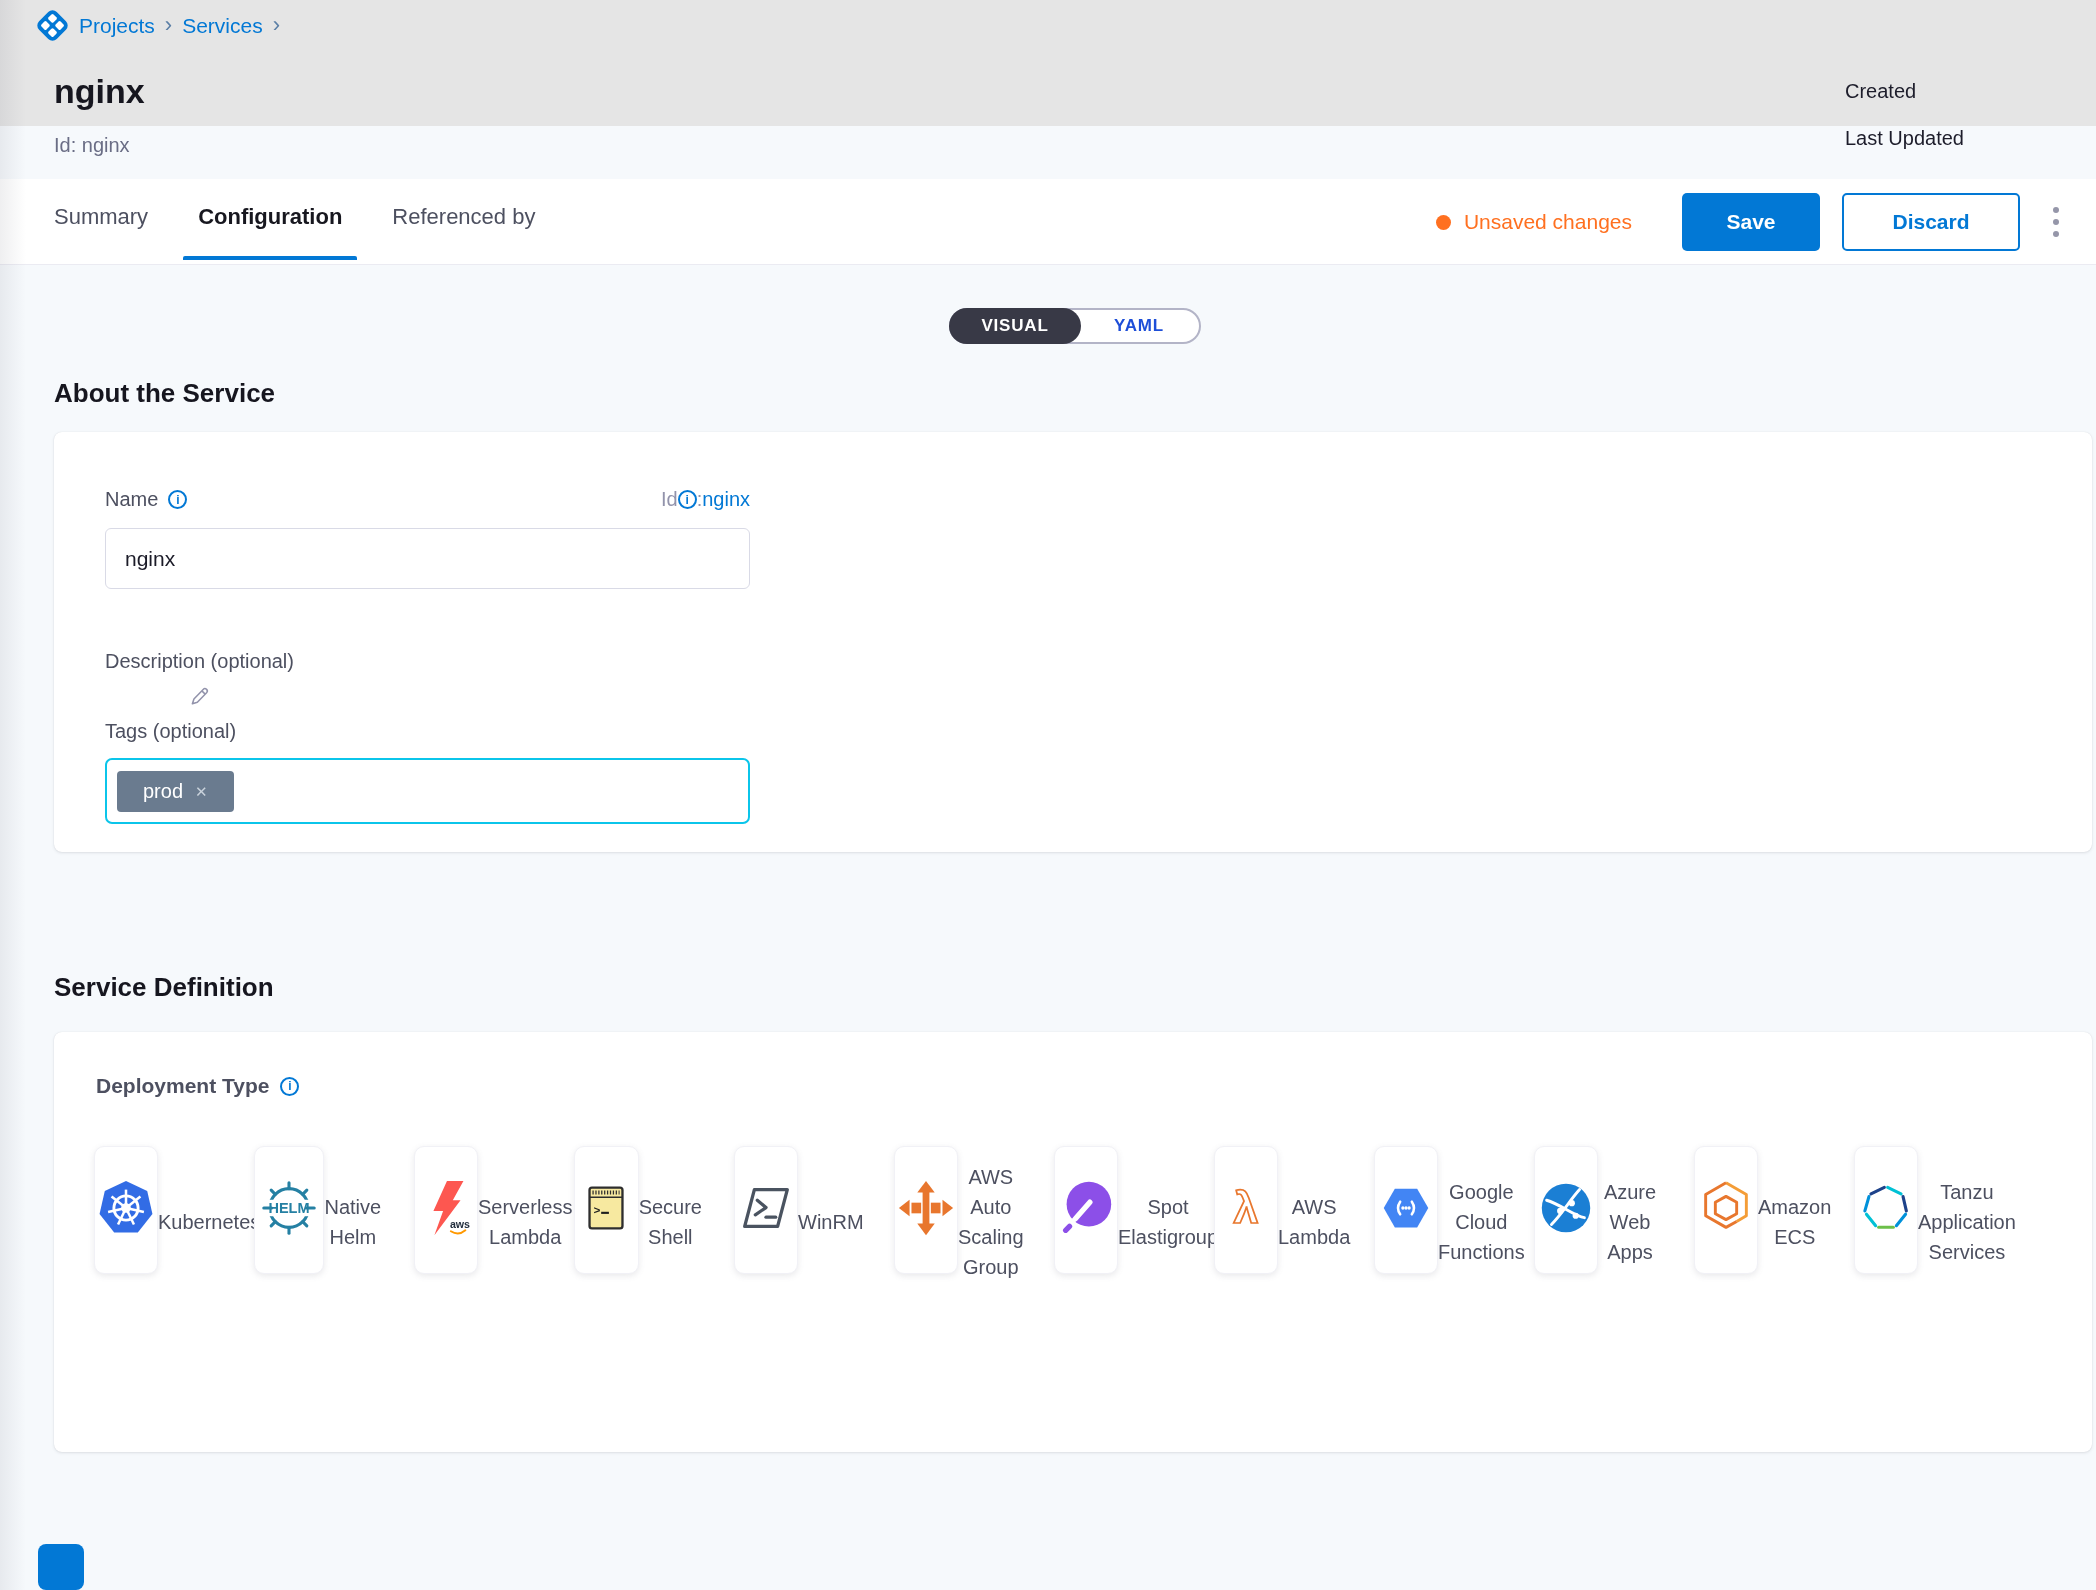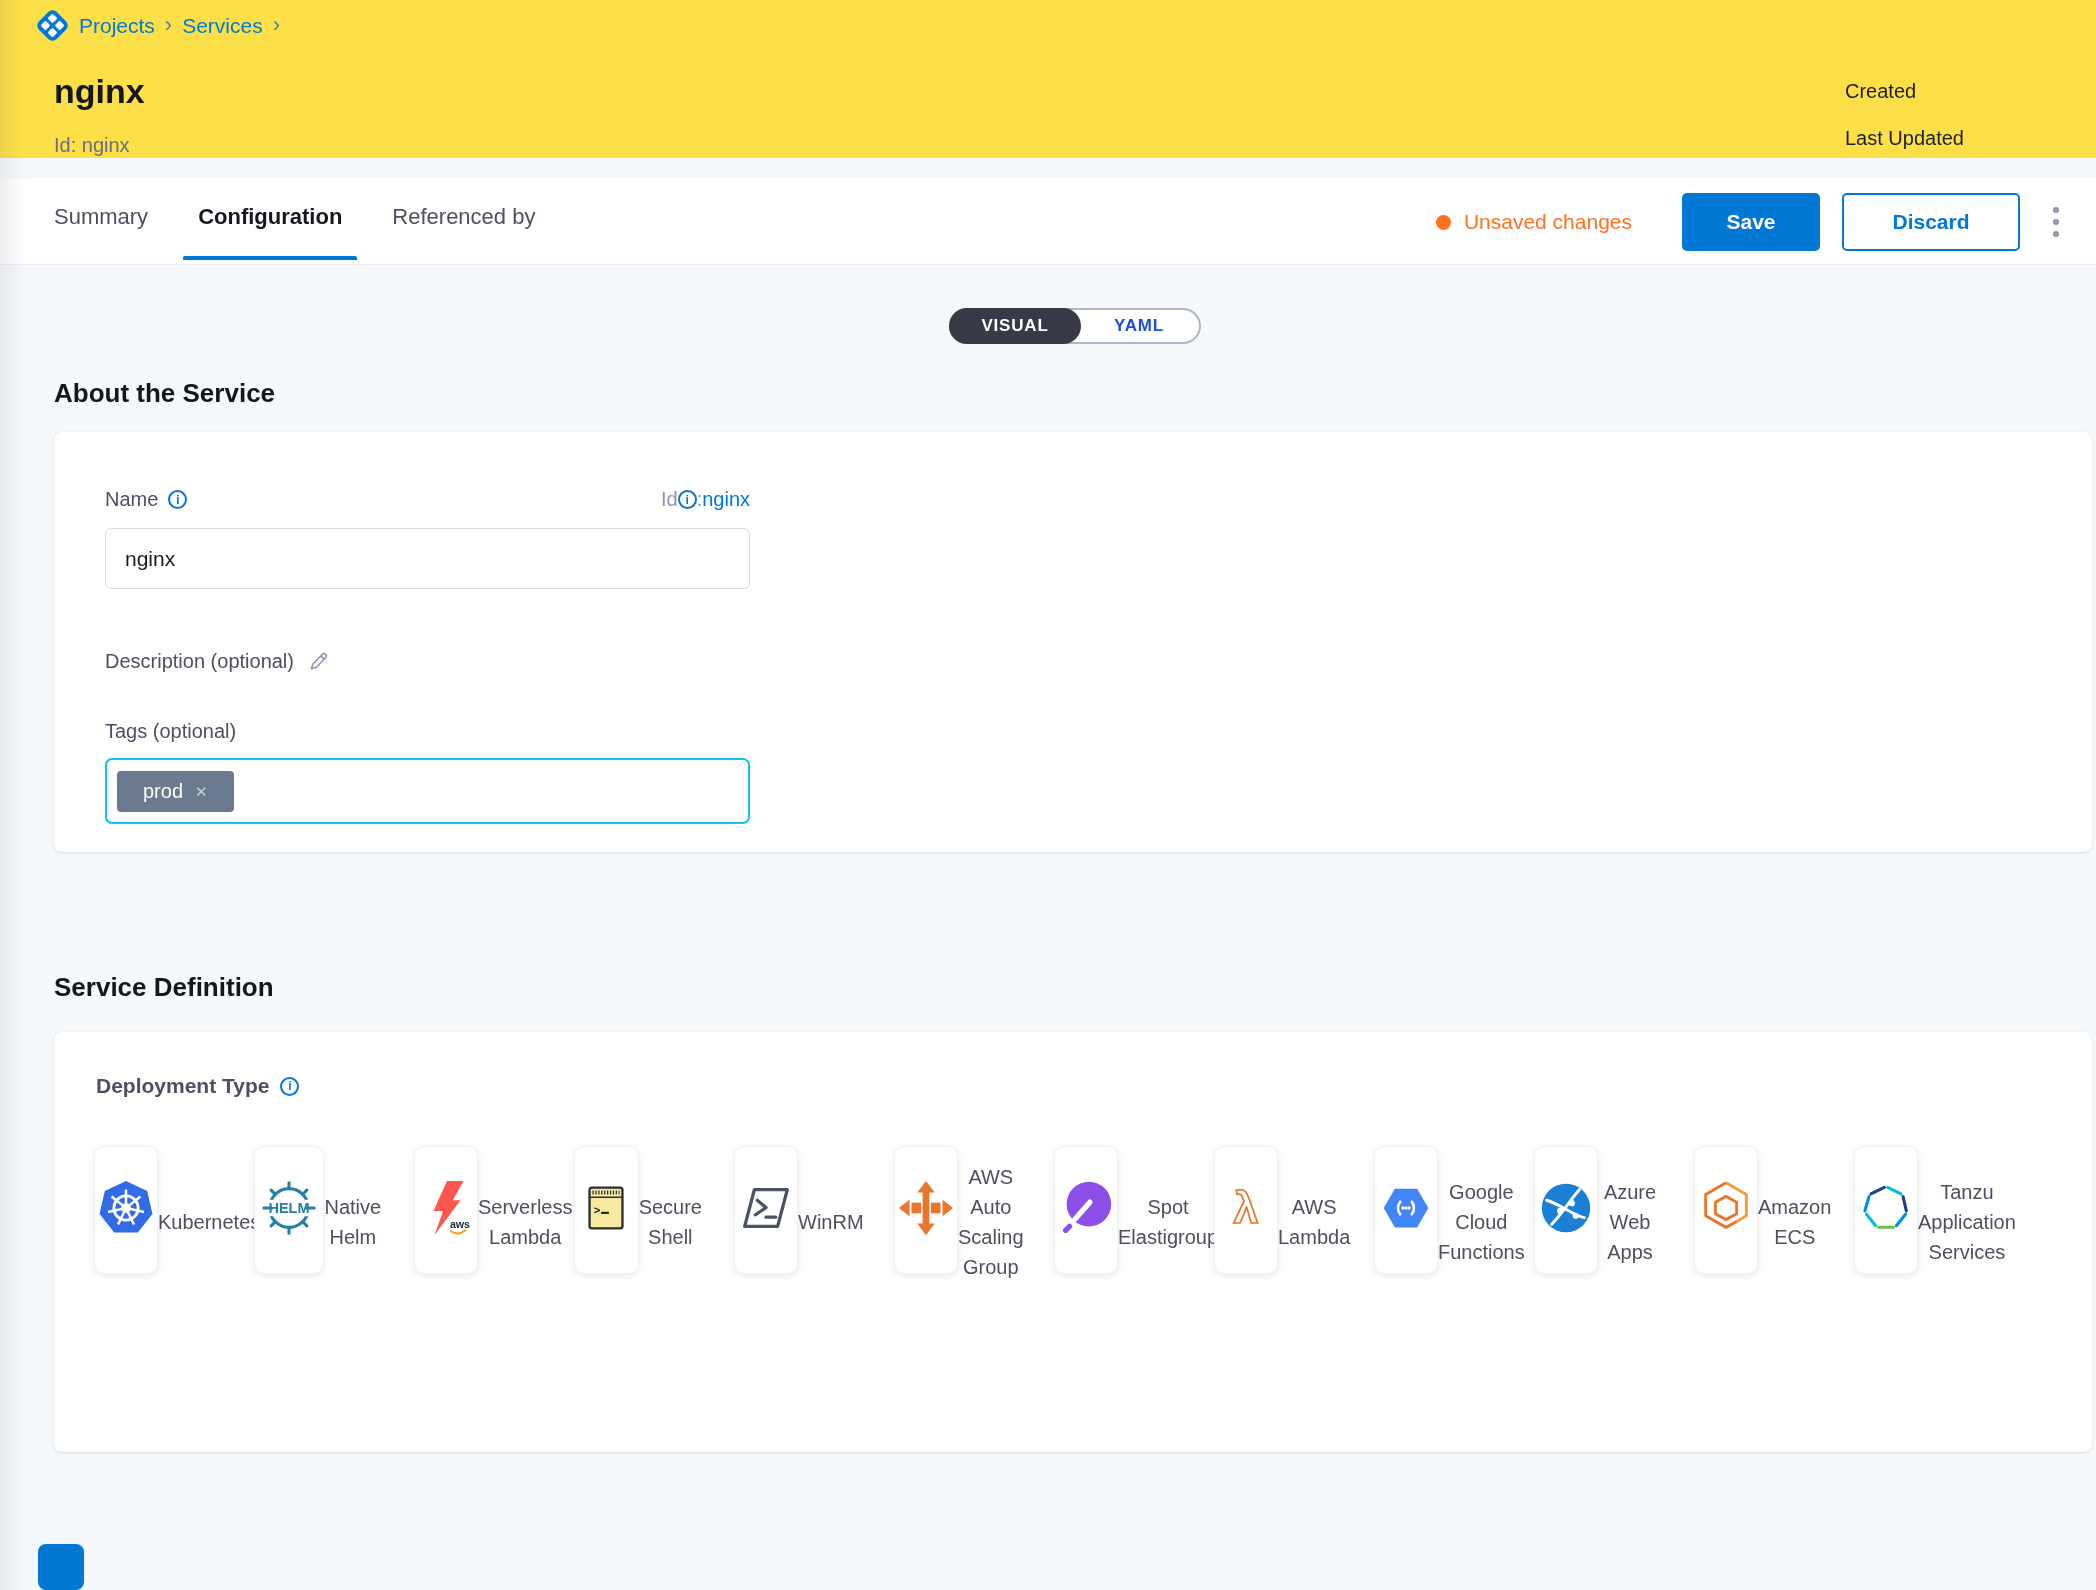"Projects" .header { background: #fde047 -> #e5e5e5; height: 158px -> 126px }
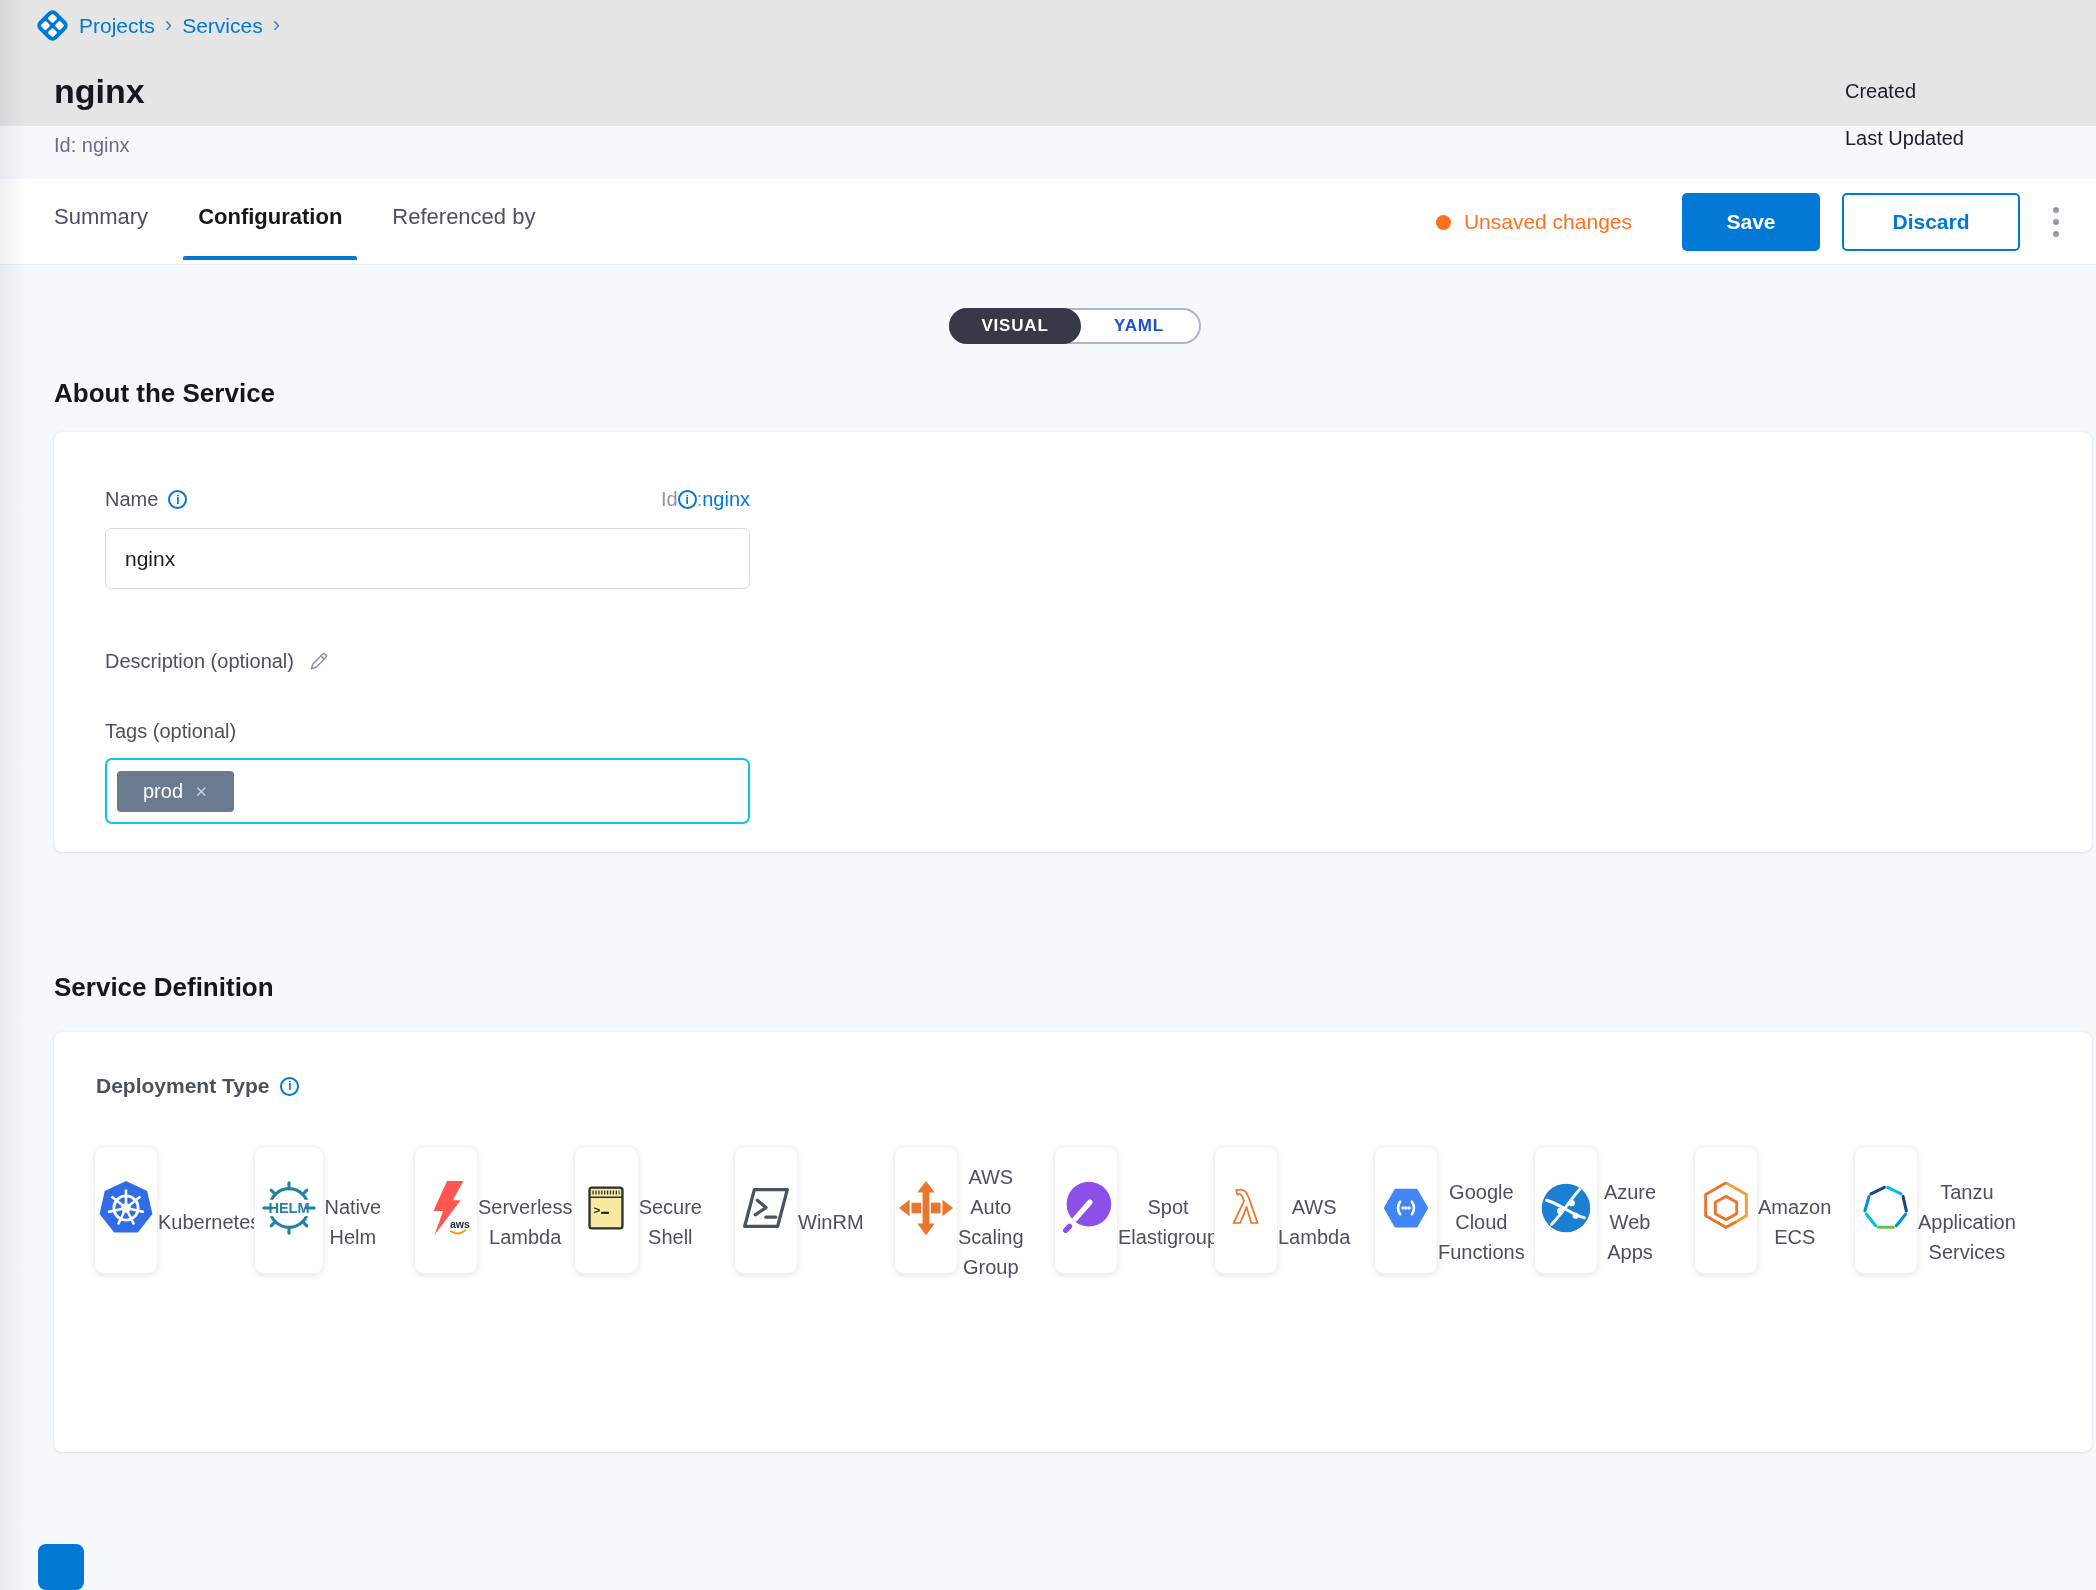"Description (optional)" .desc-row { flex-direction: none -> column }
